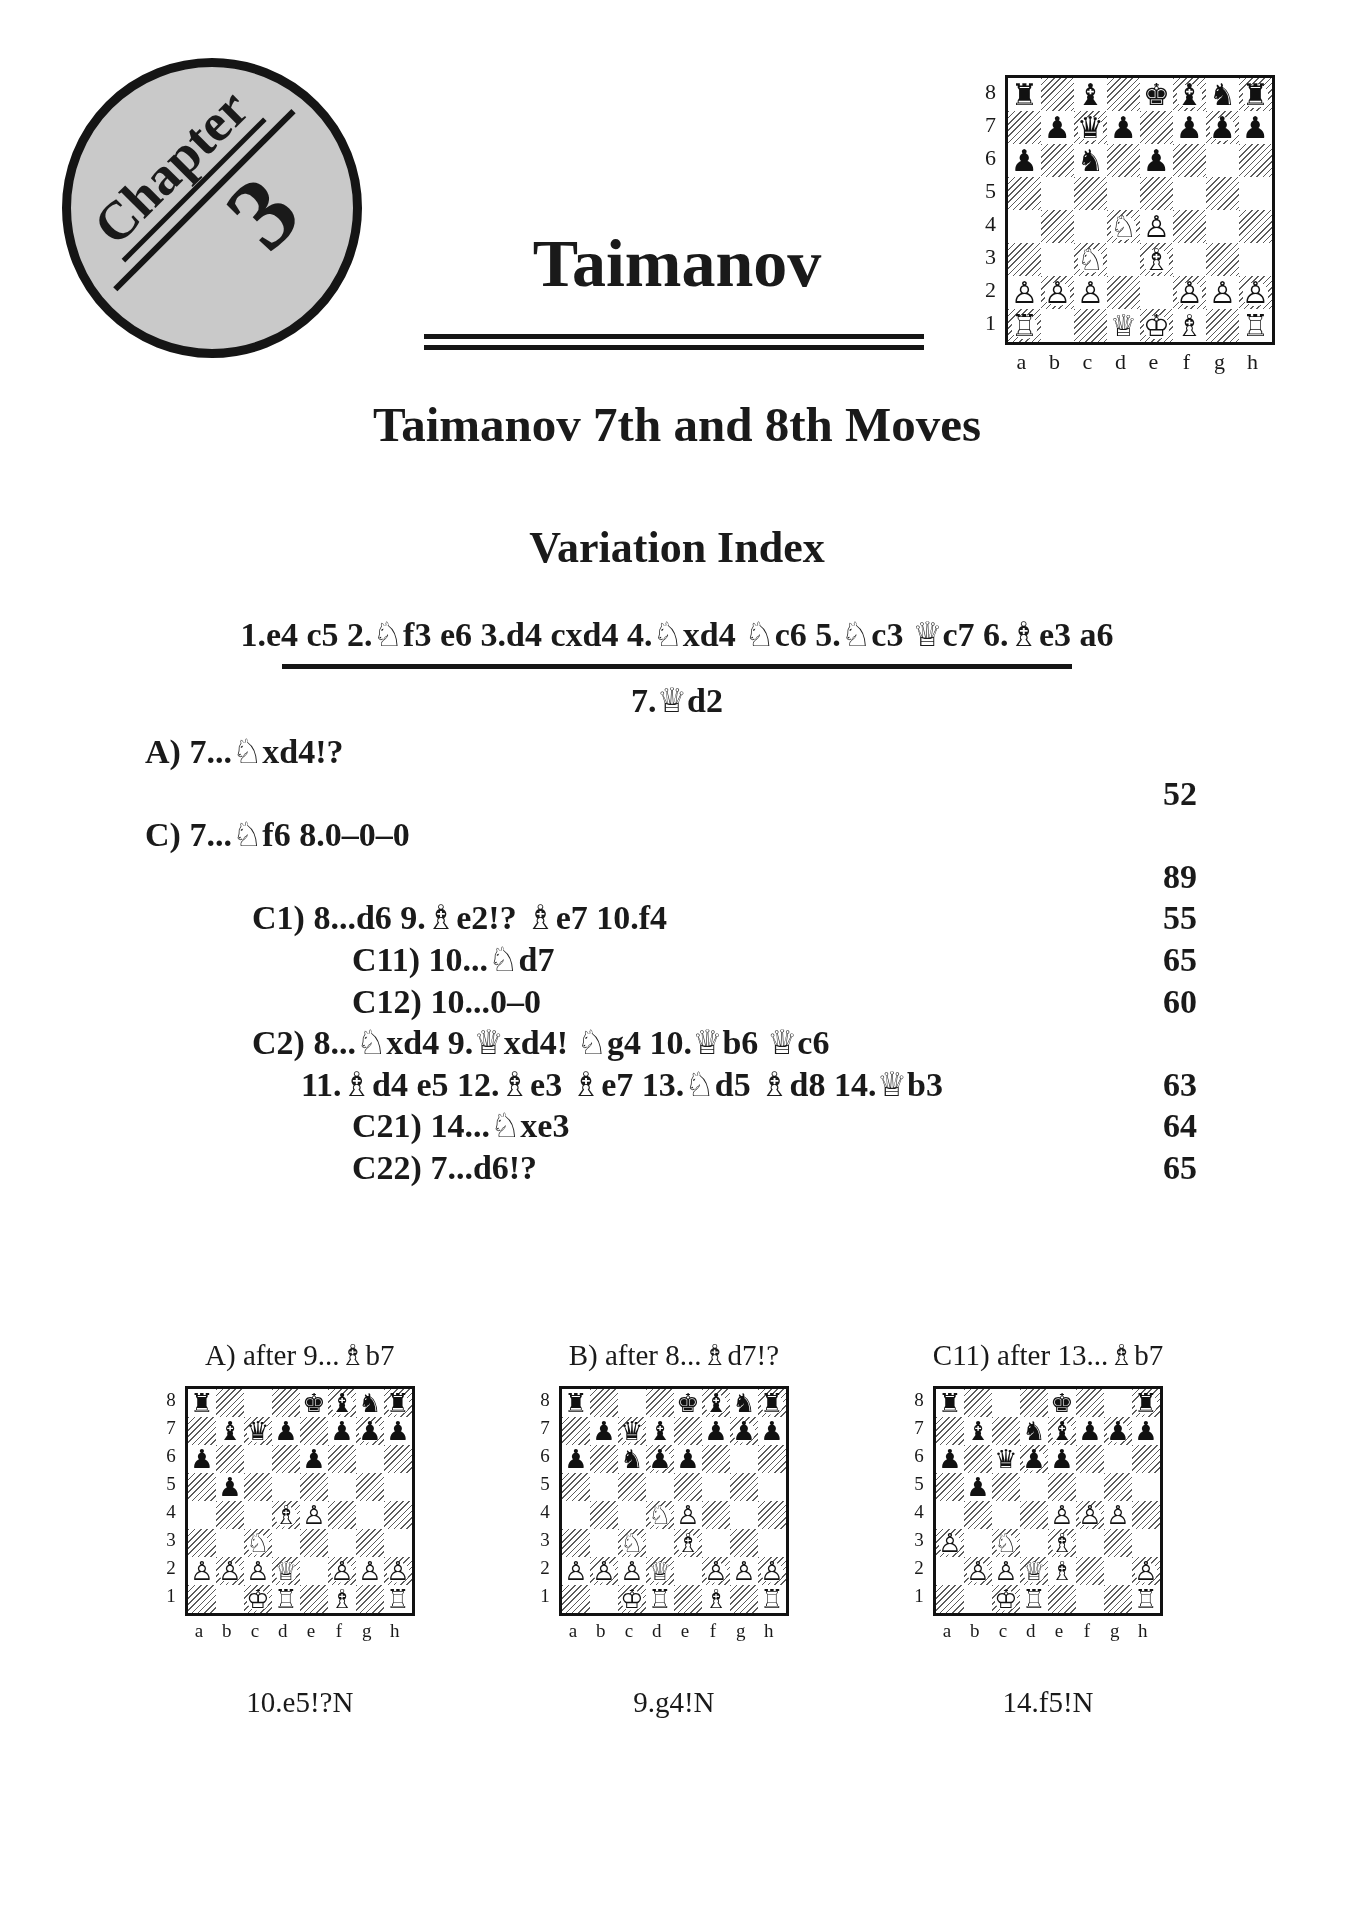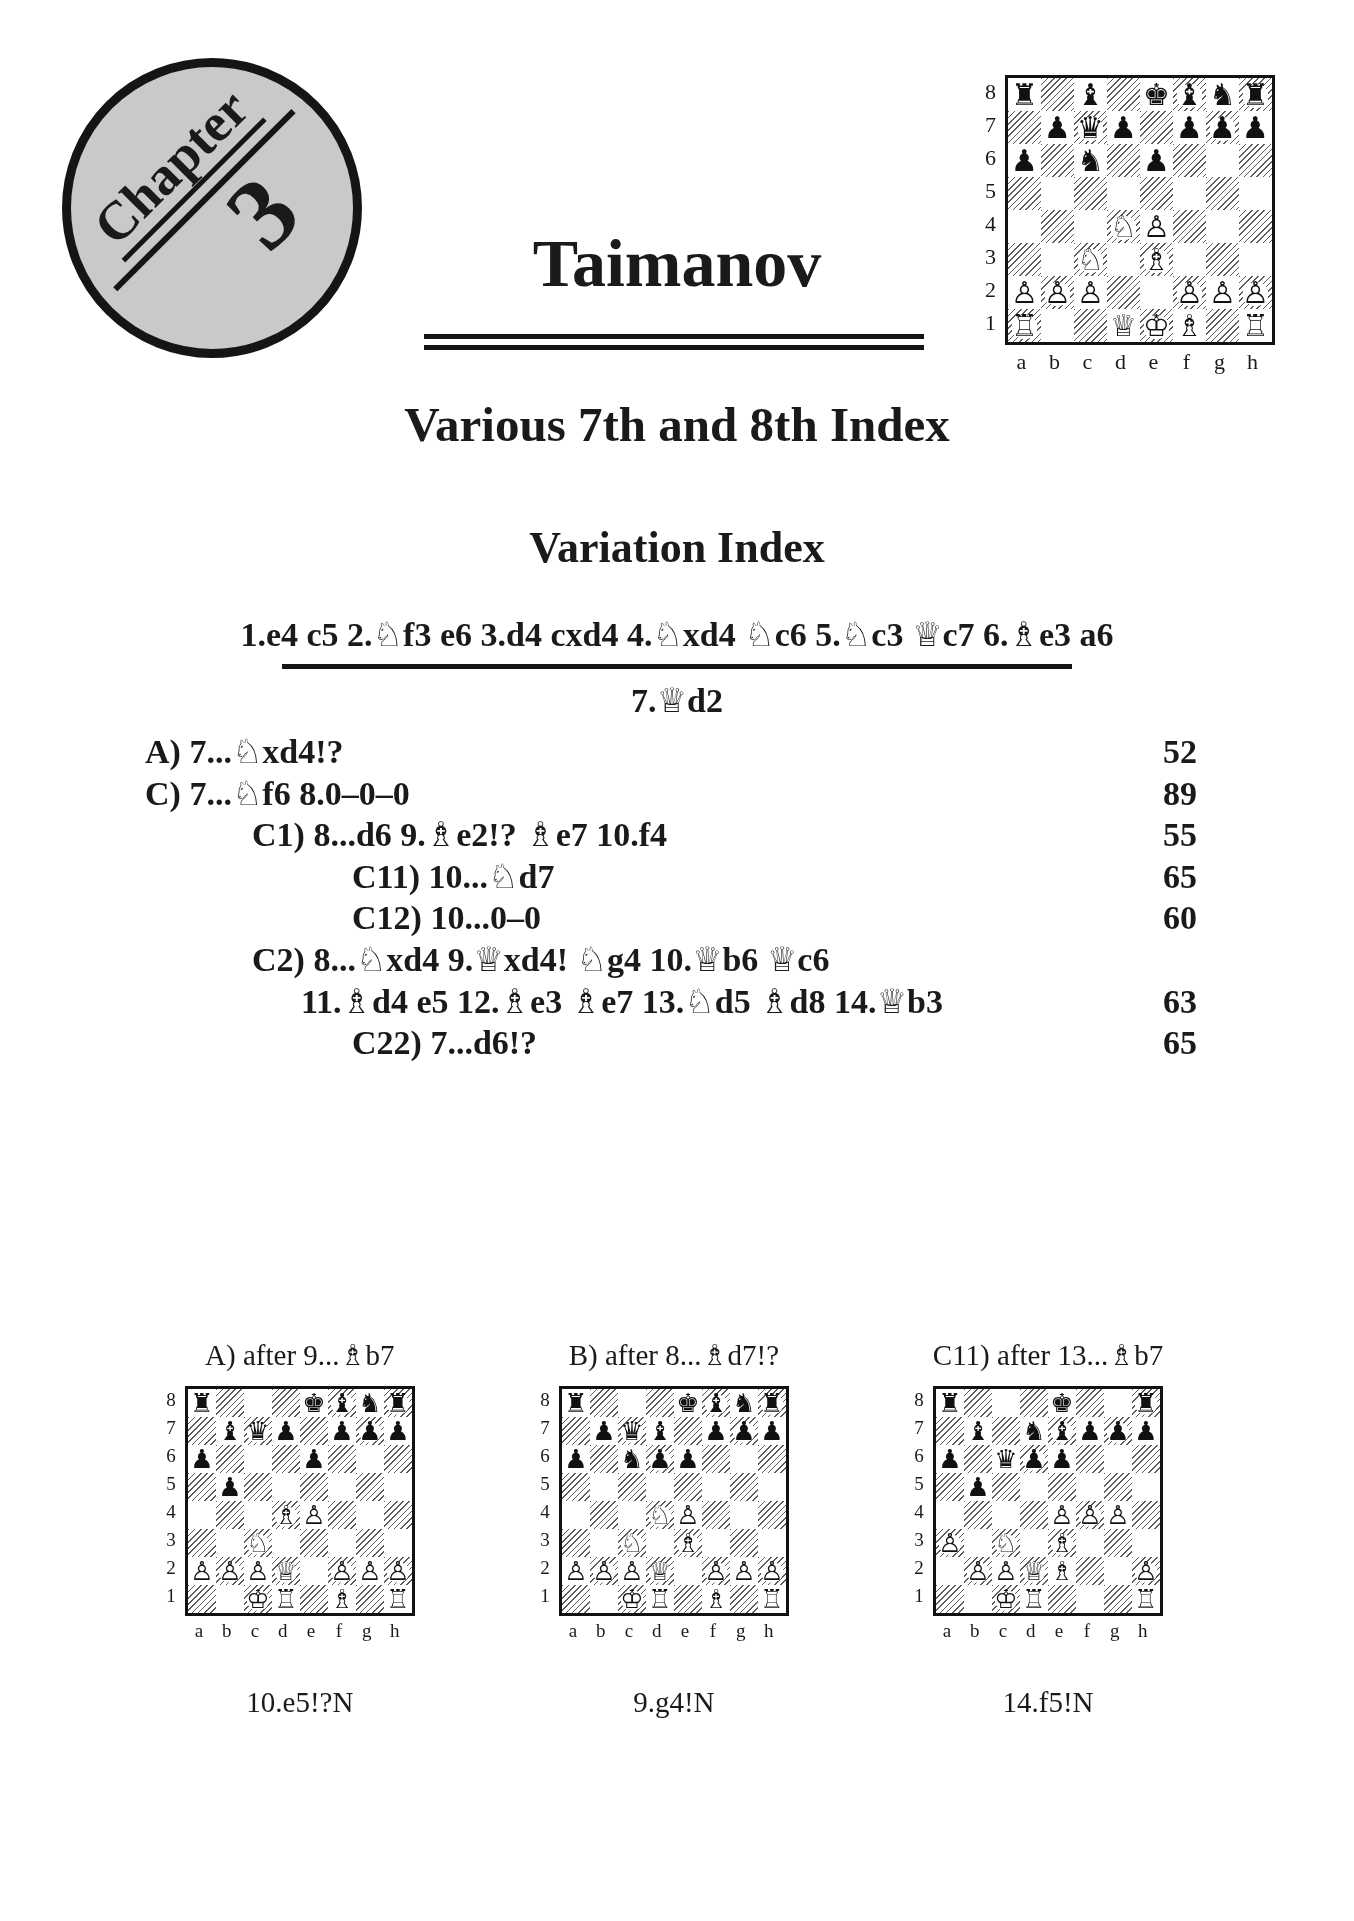"Various 7th and 8th Index" div.abs { text: Various 7th and 8th Index -> Taimanov 7th and 8th Moves }
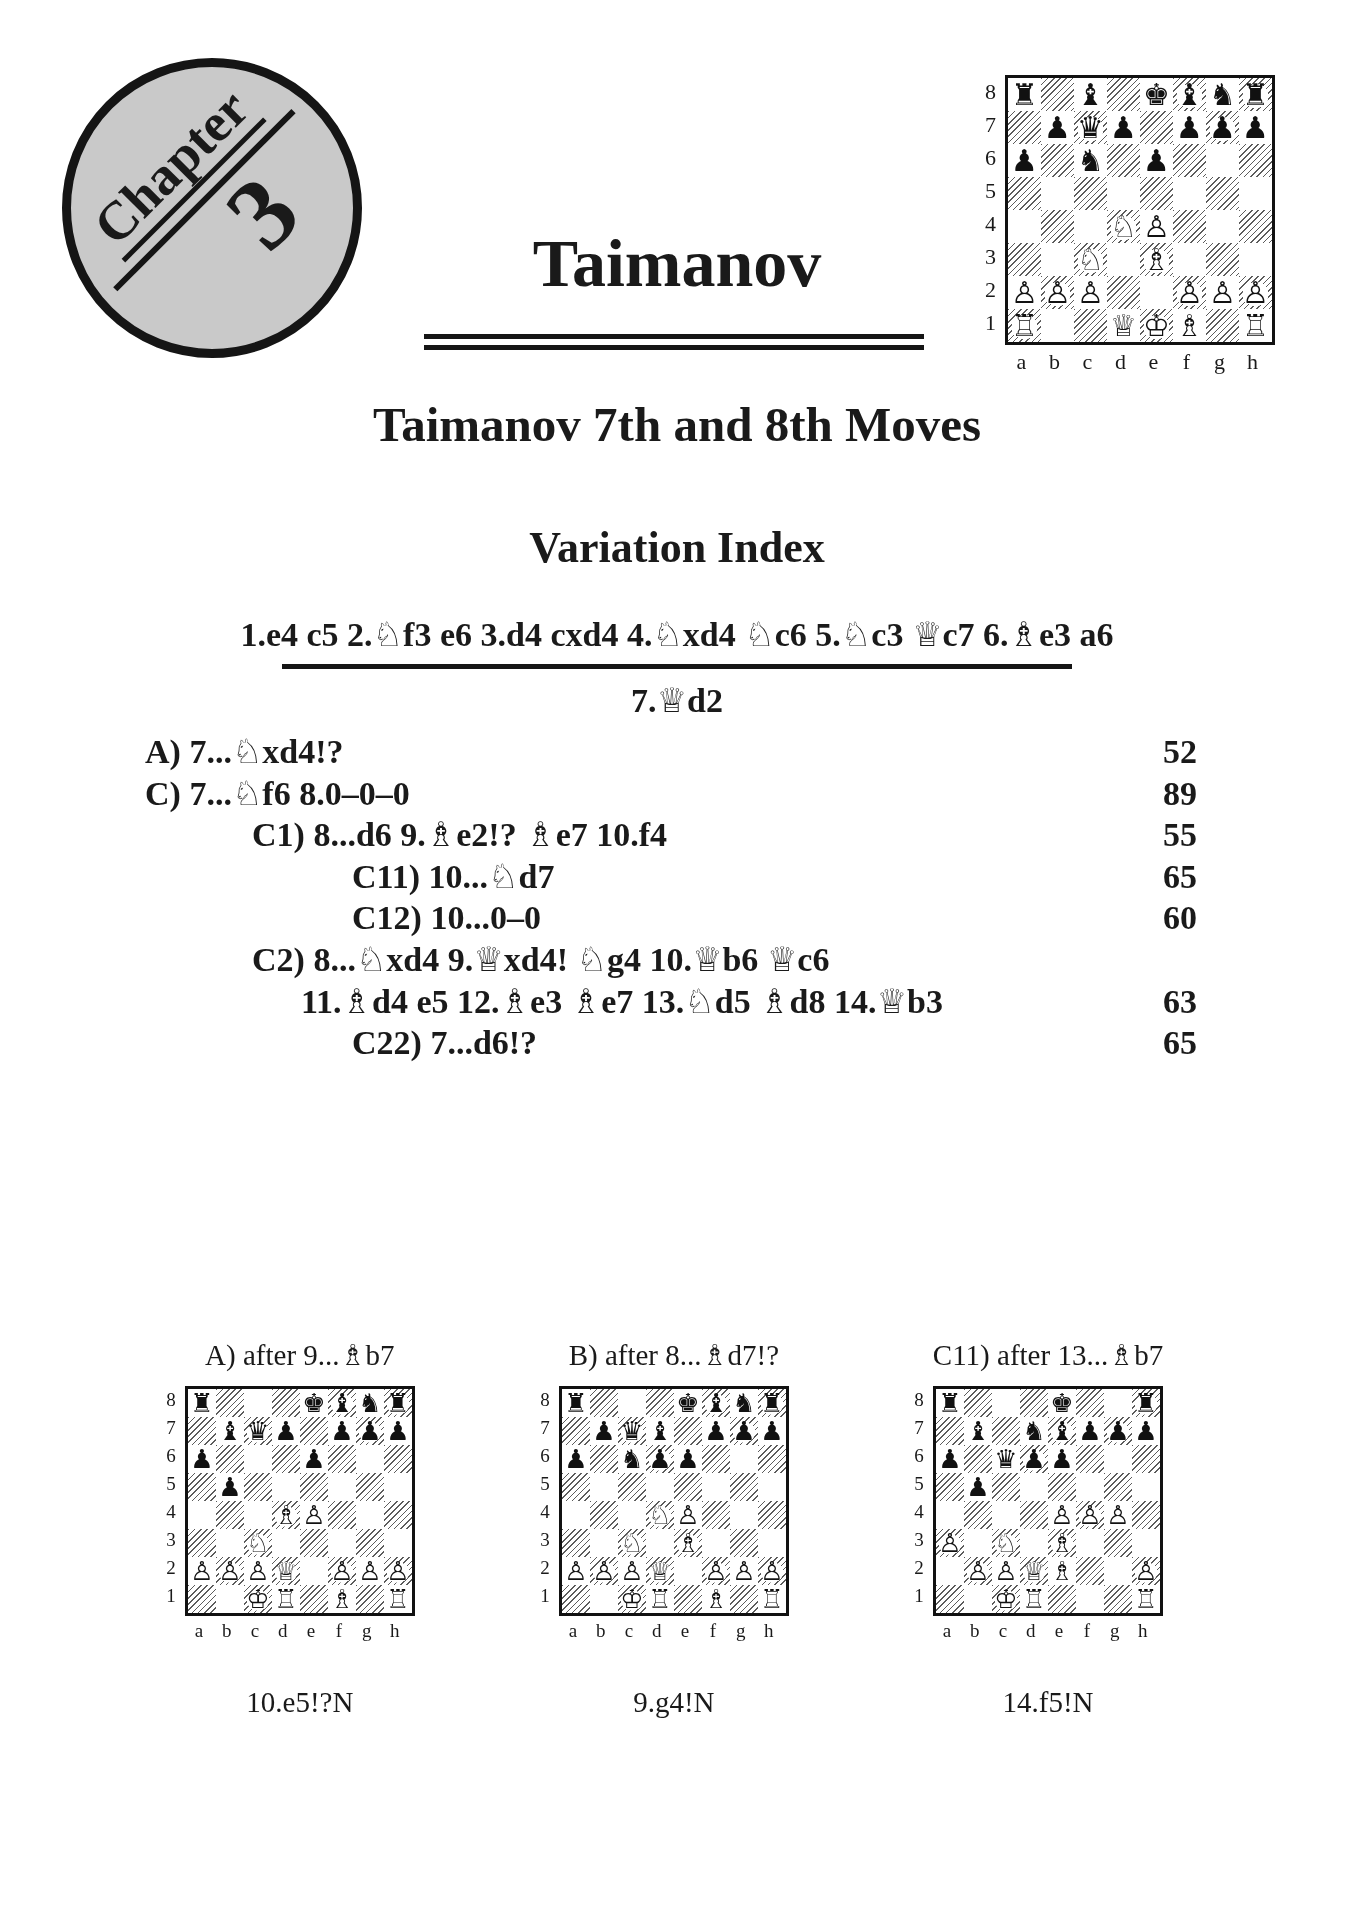"A) 7...♘xd4!?" .lvl0 { flex-direction: none -> column }
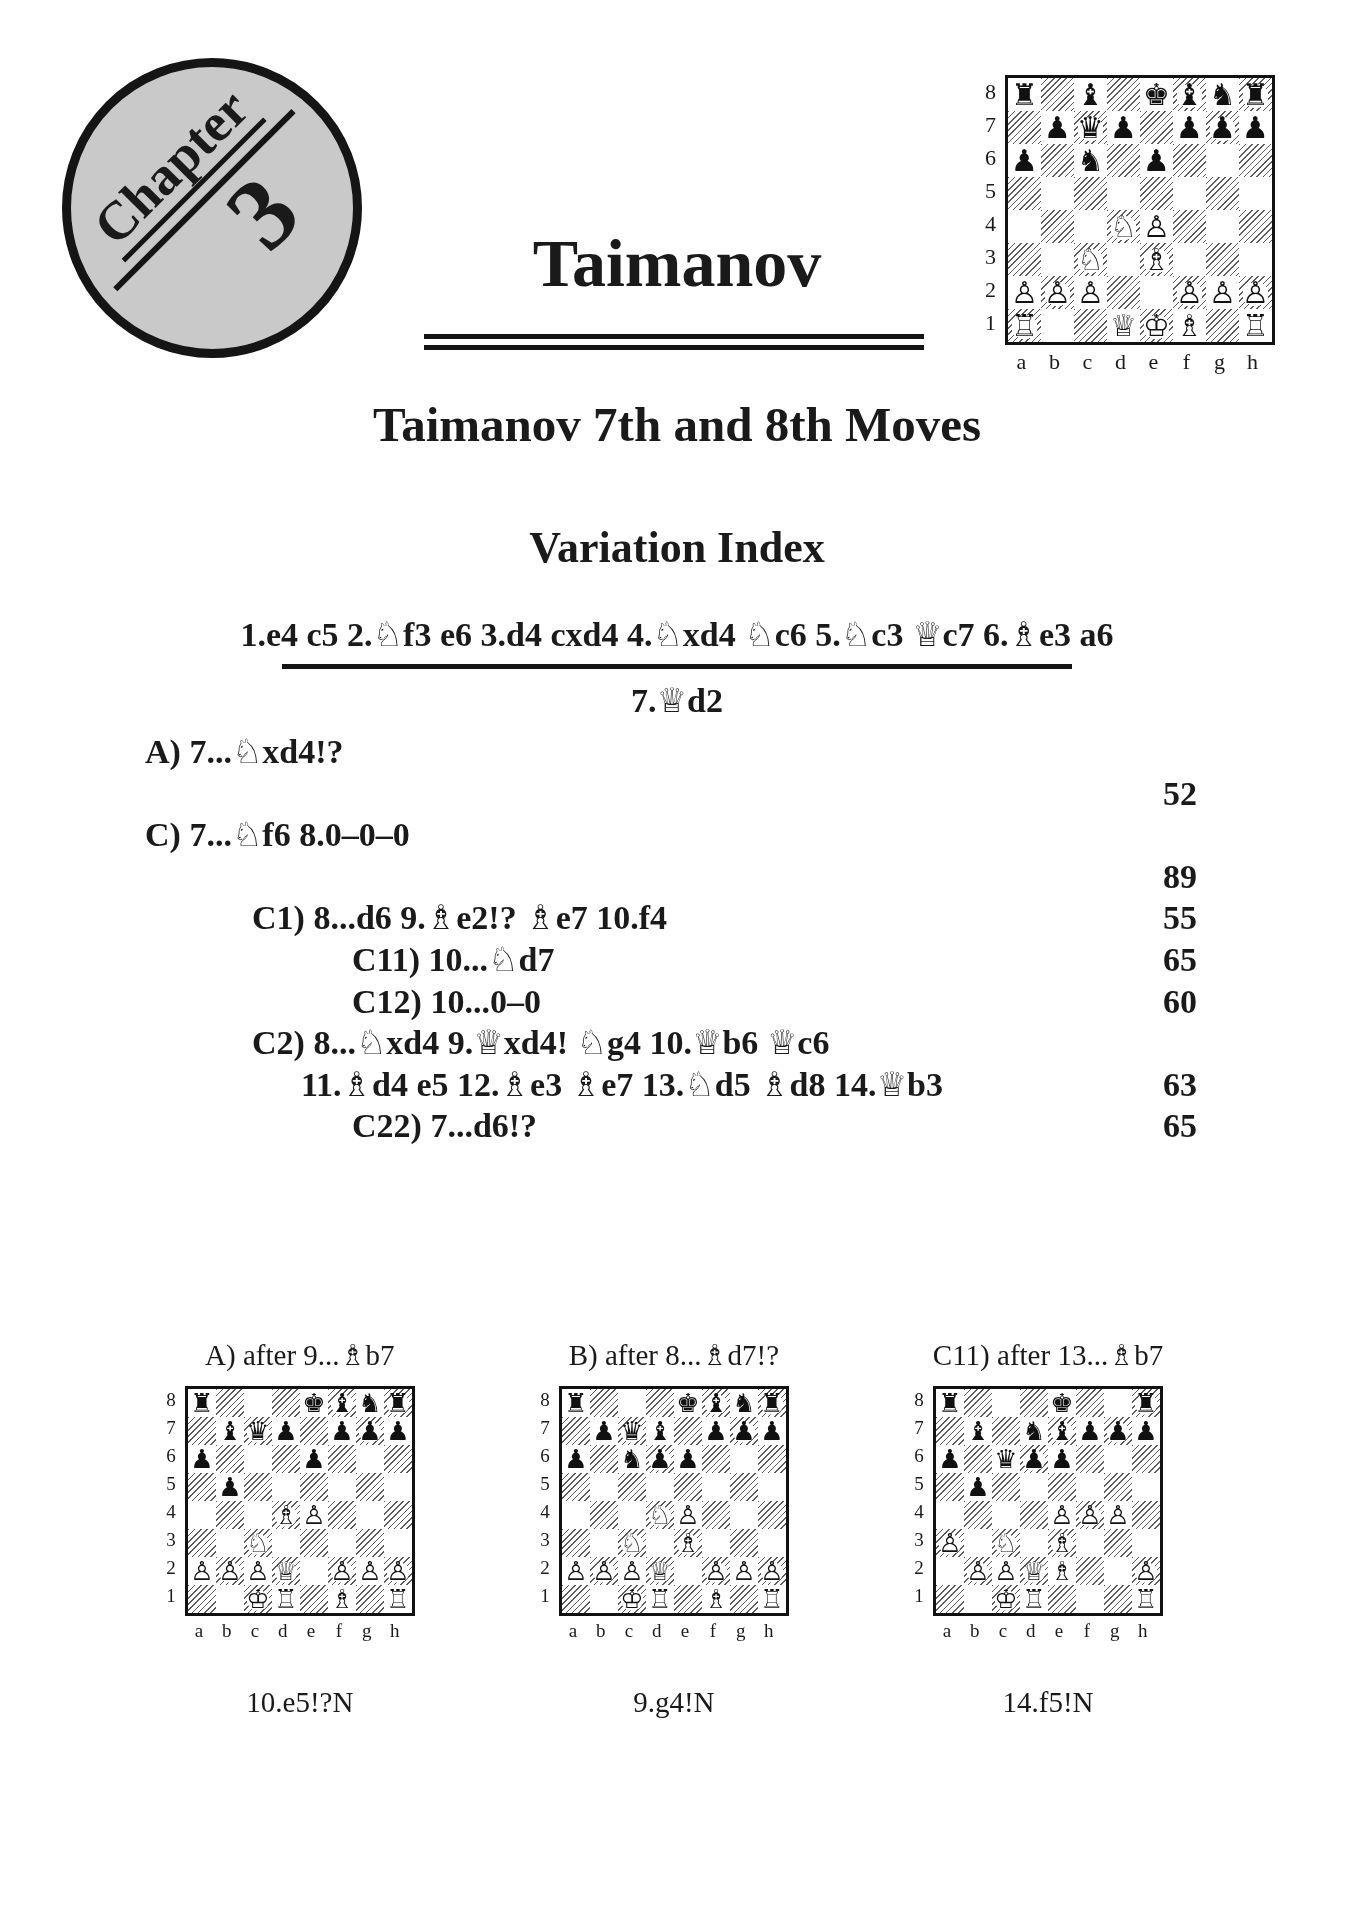"C21) 14...♘xe3" div.var-row { html: none -> <div> <span>C21) 14...♘xe3</span> <span>64</span> </div> }
